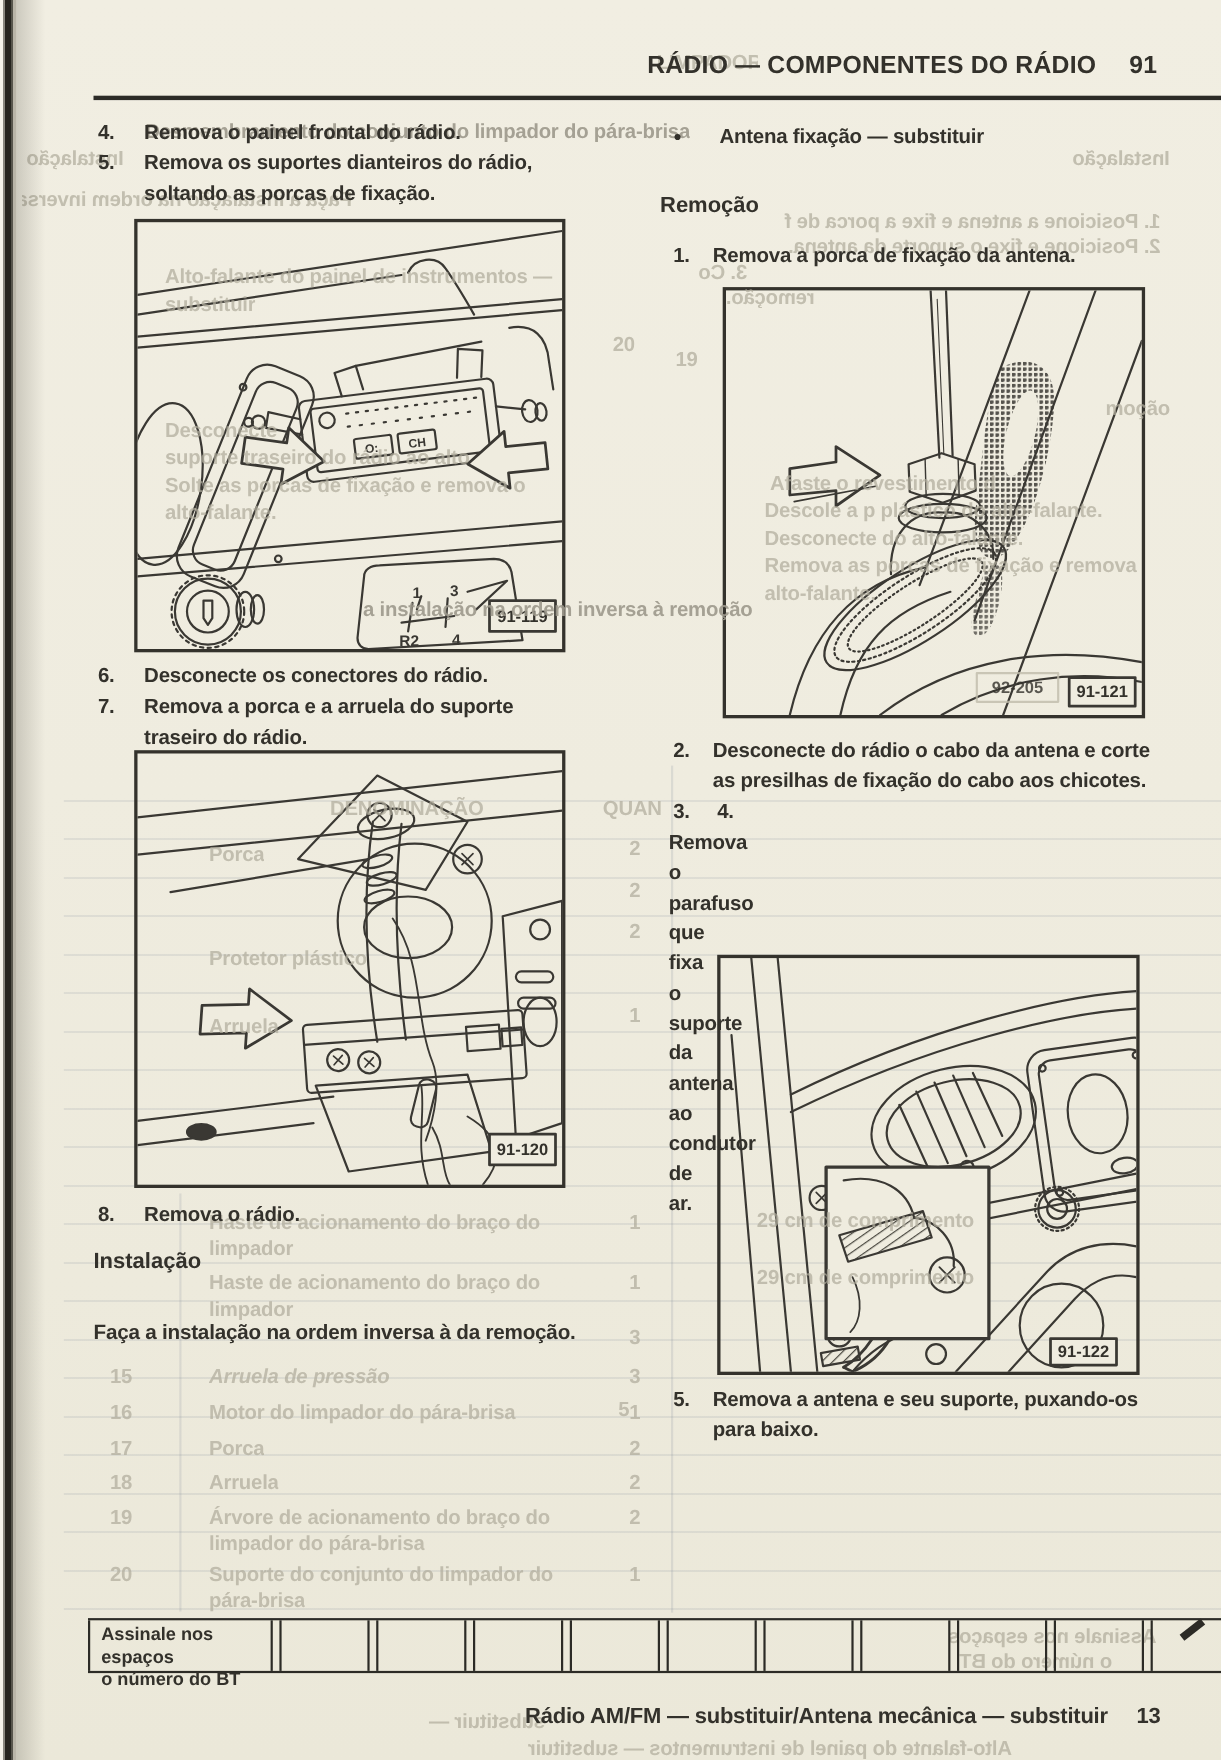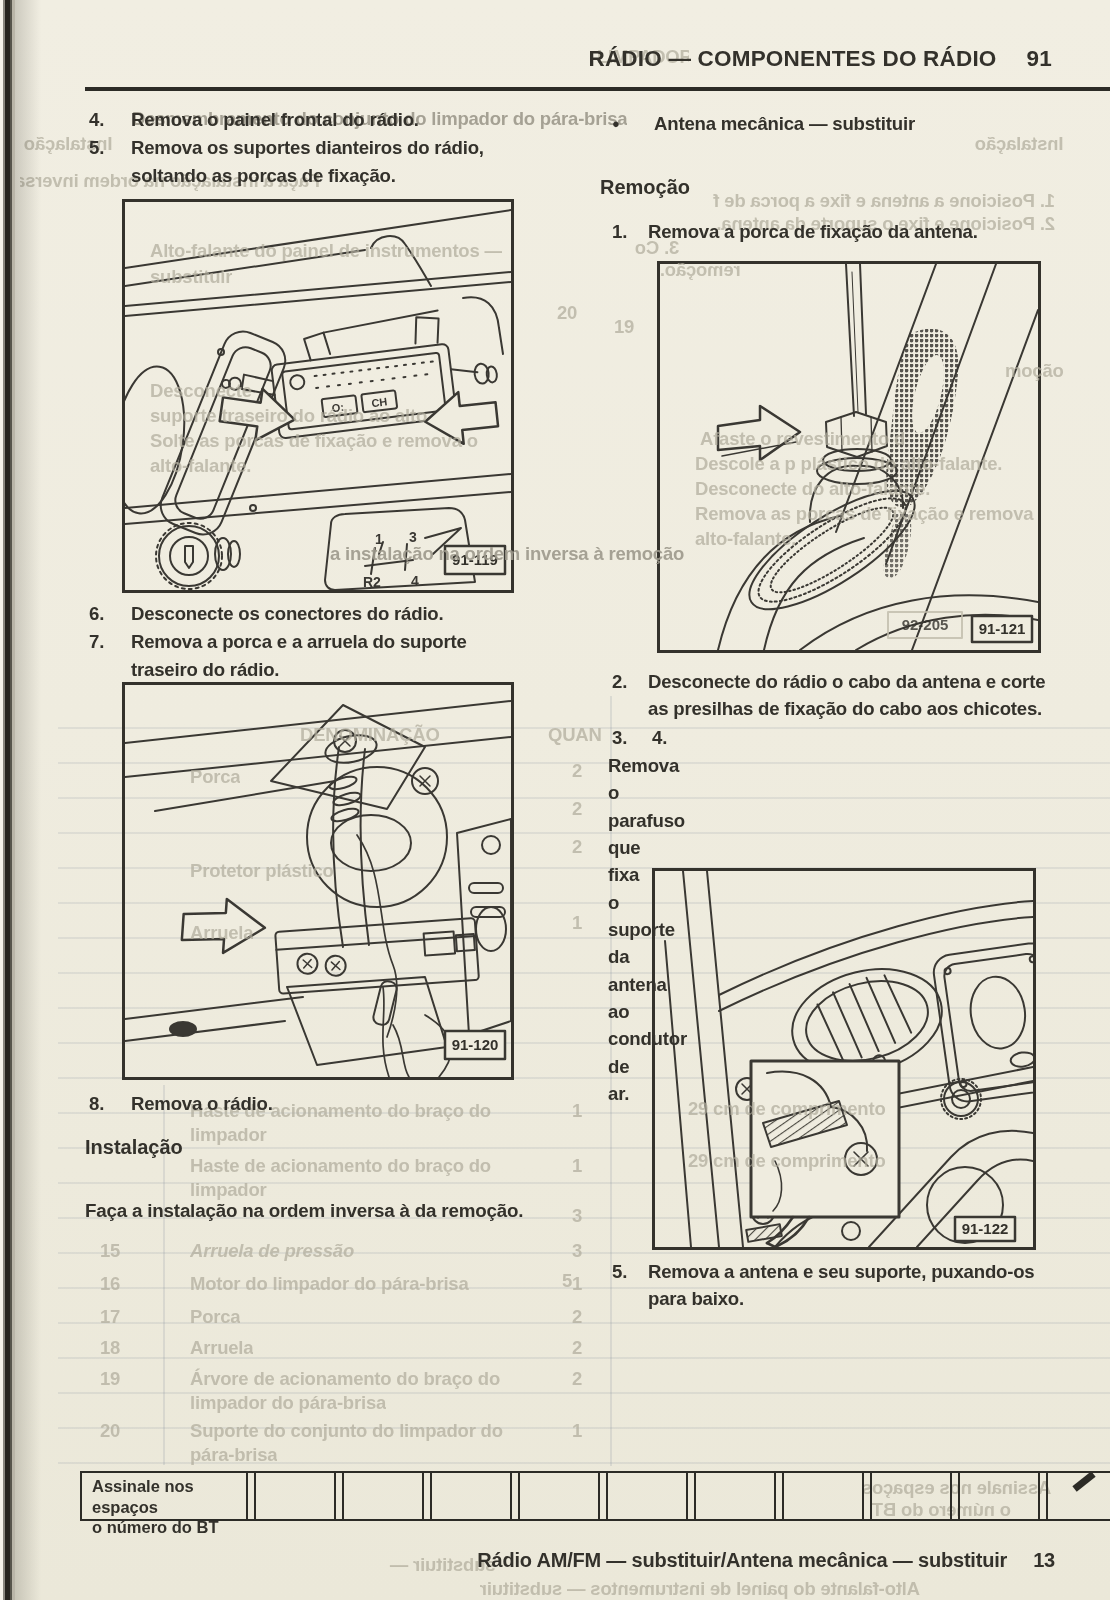"Antena mecânica — substituir" span { text: mecânica -> fixação }
